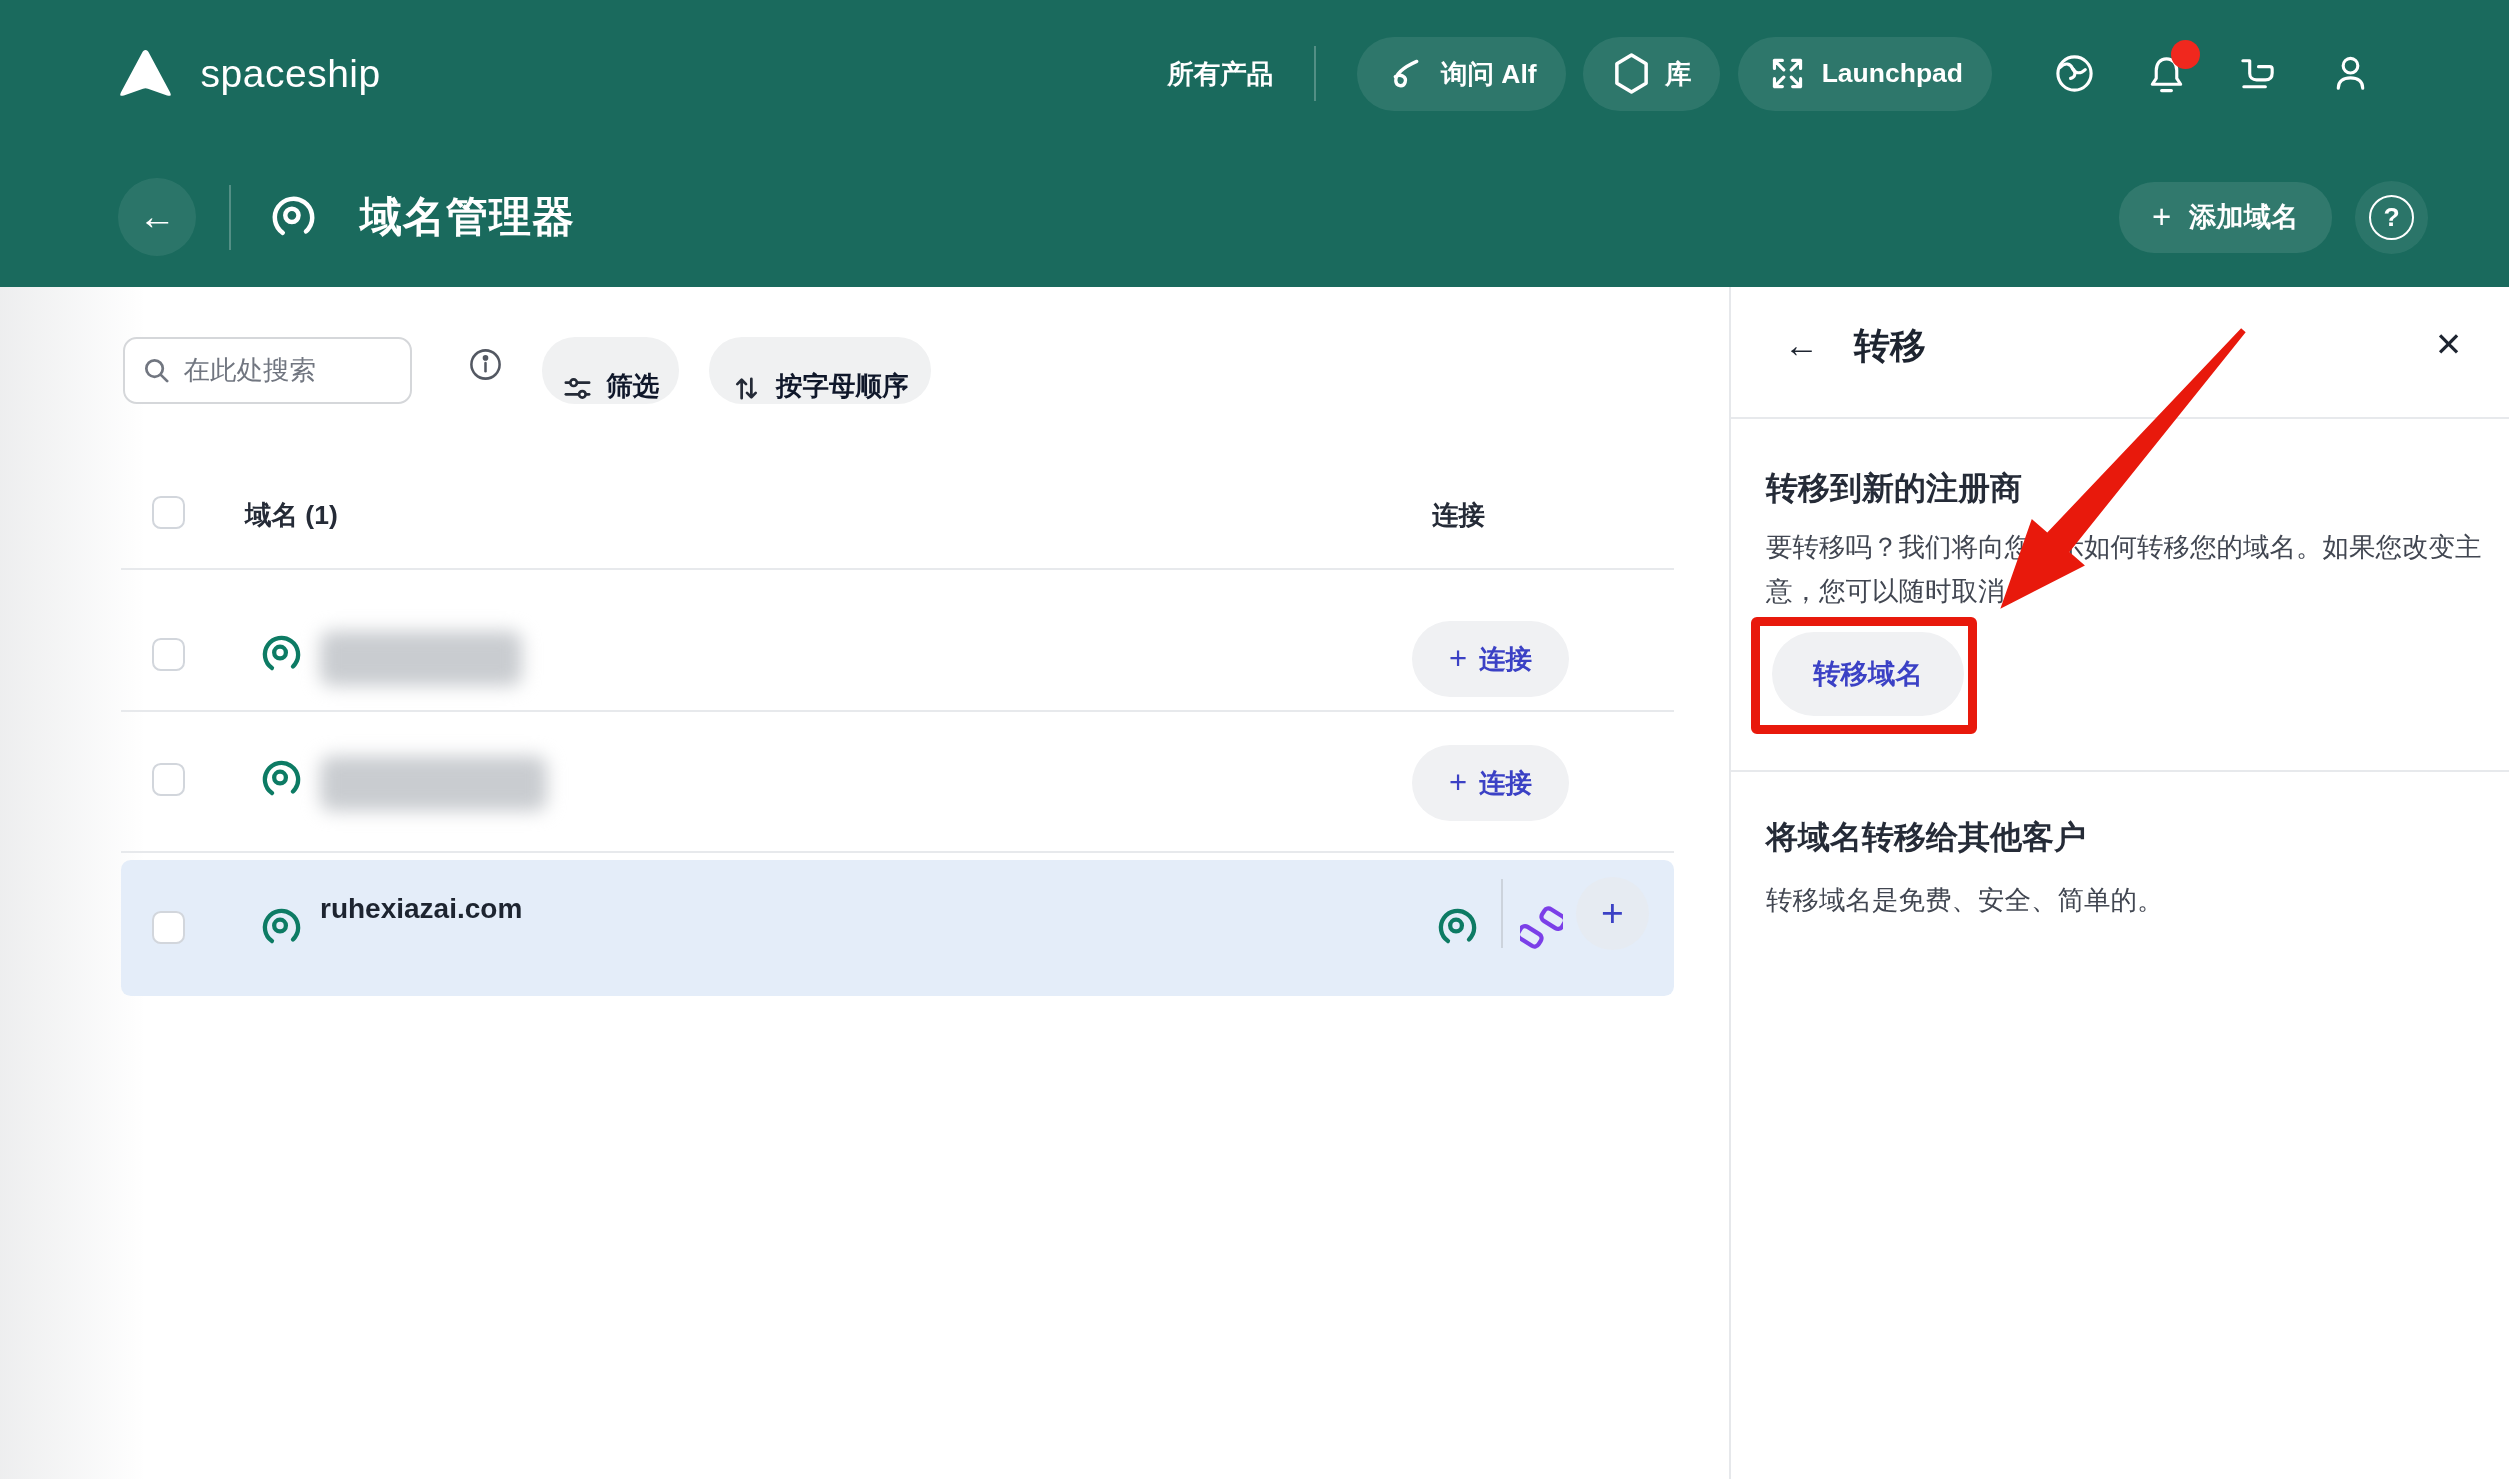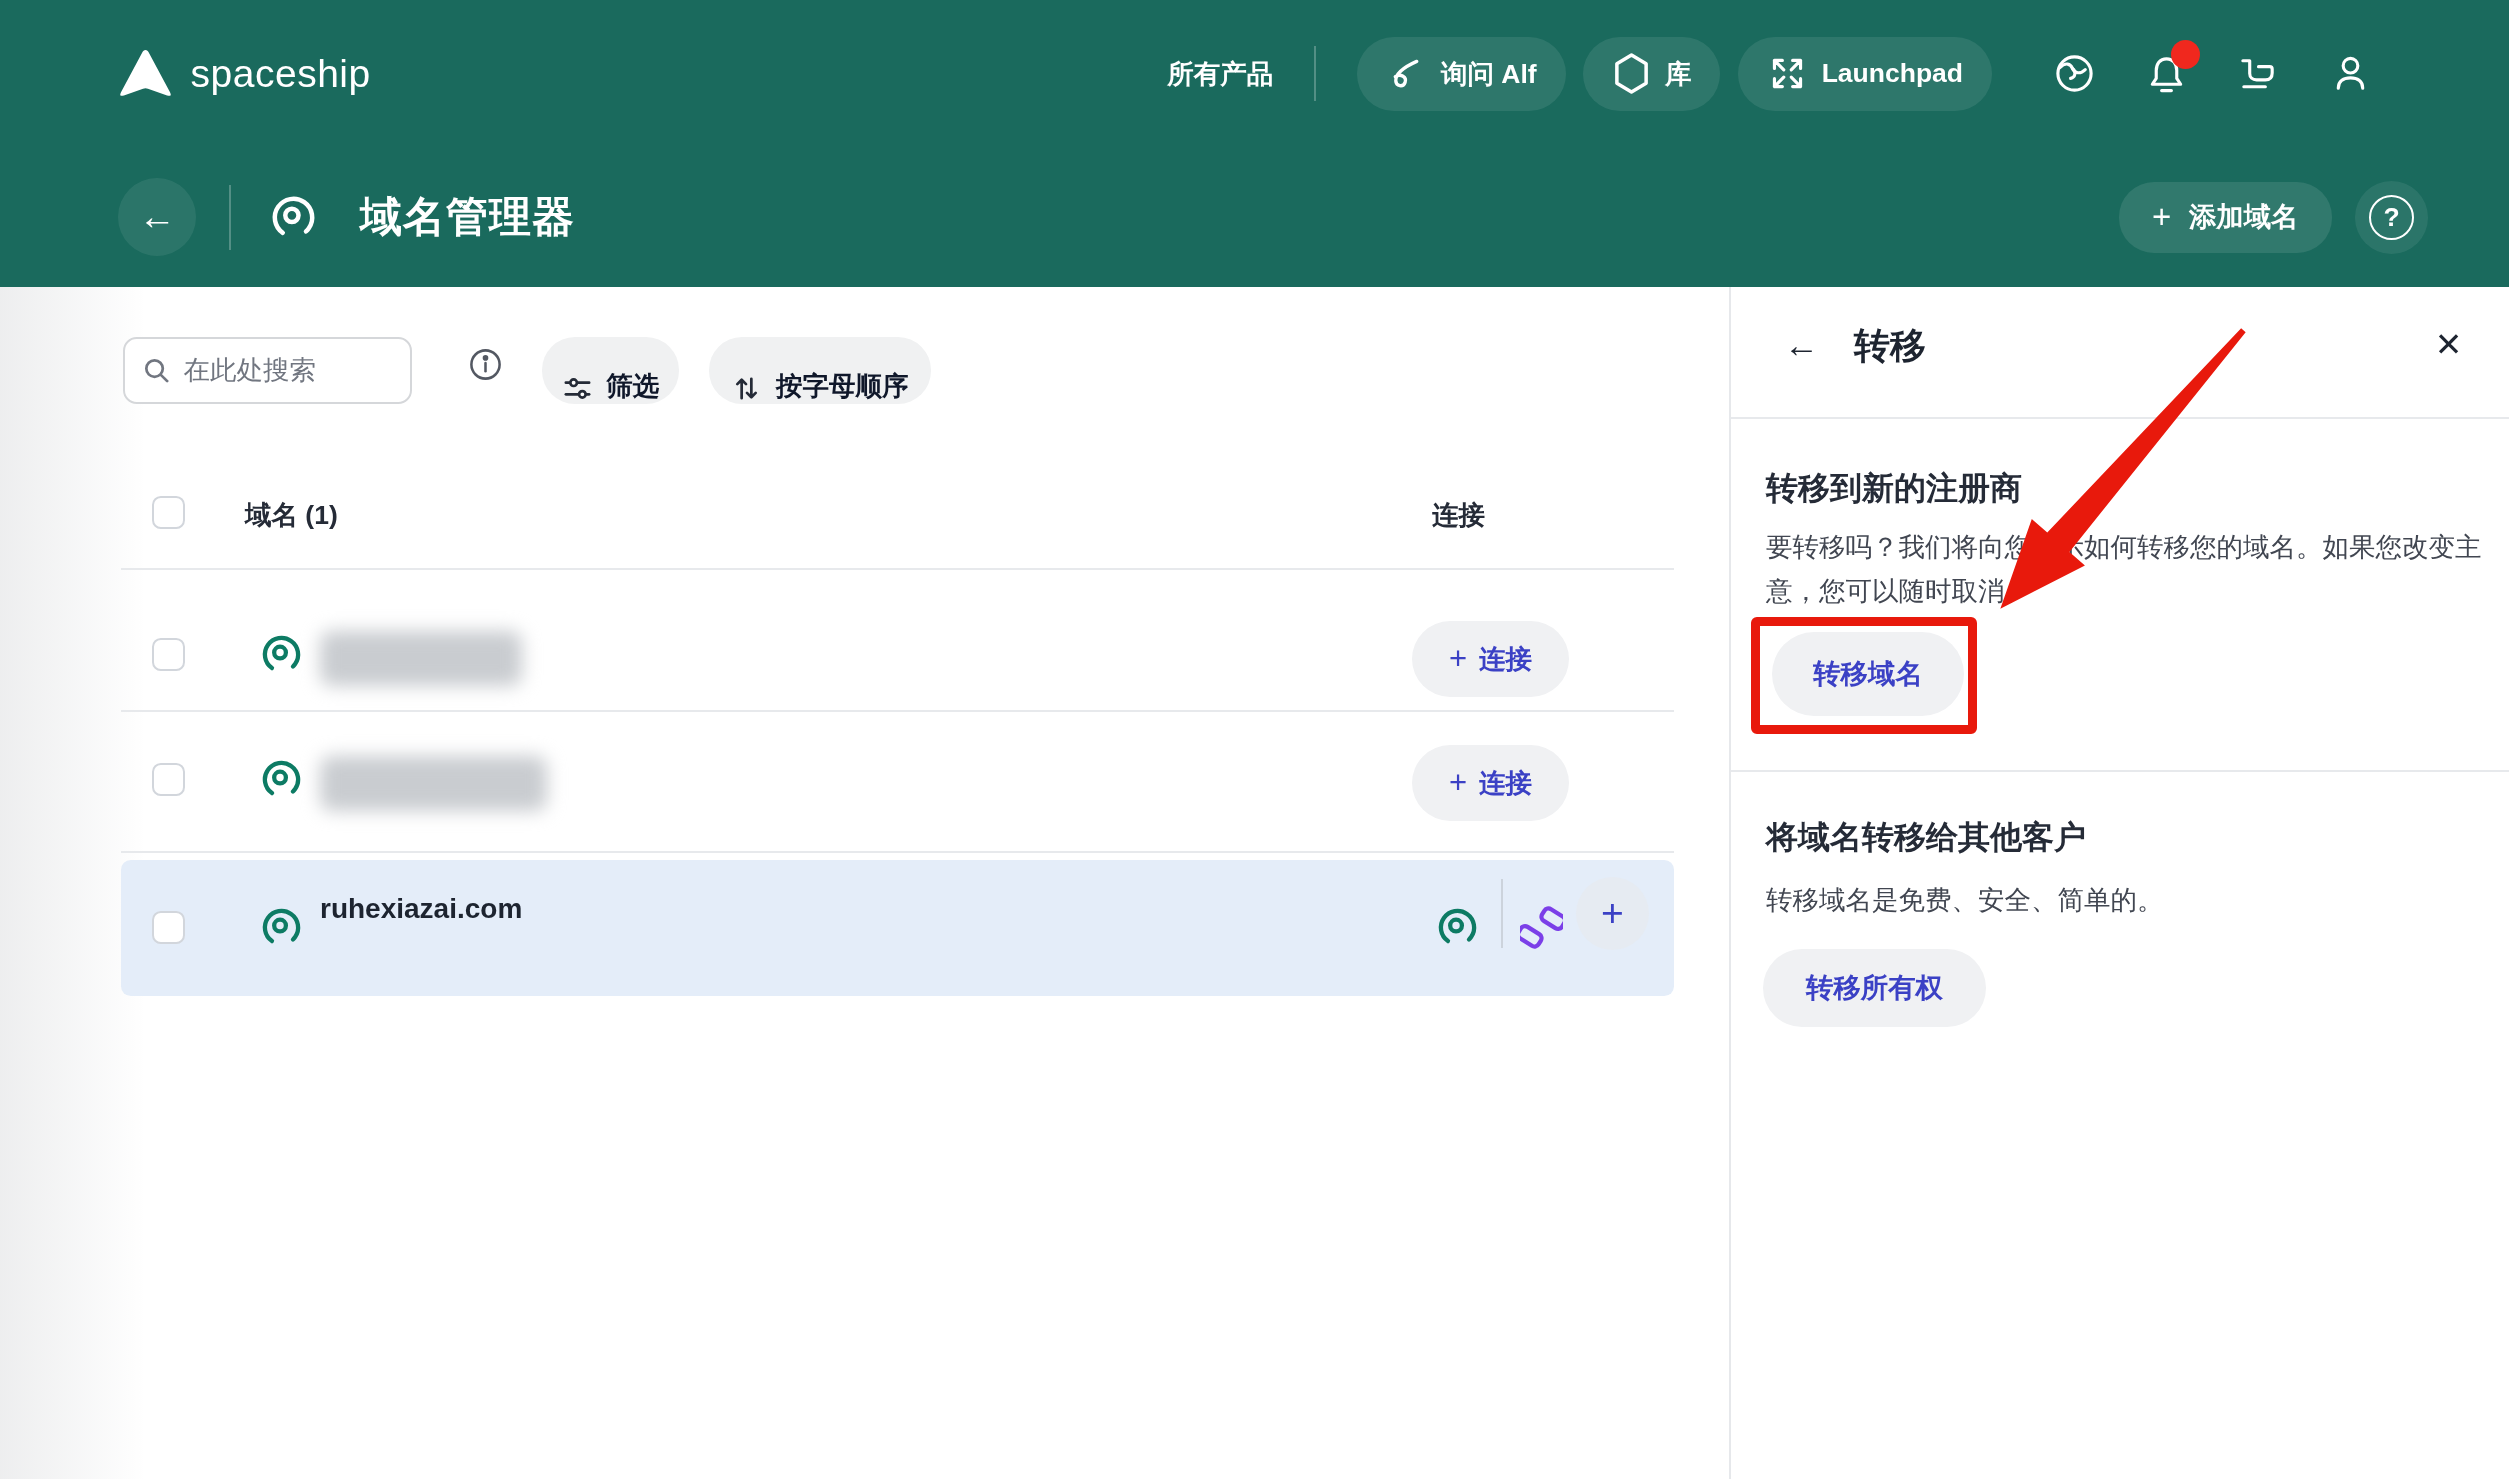"spaceship" .brand-name { margin-left: none -> 10px }
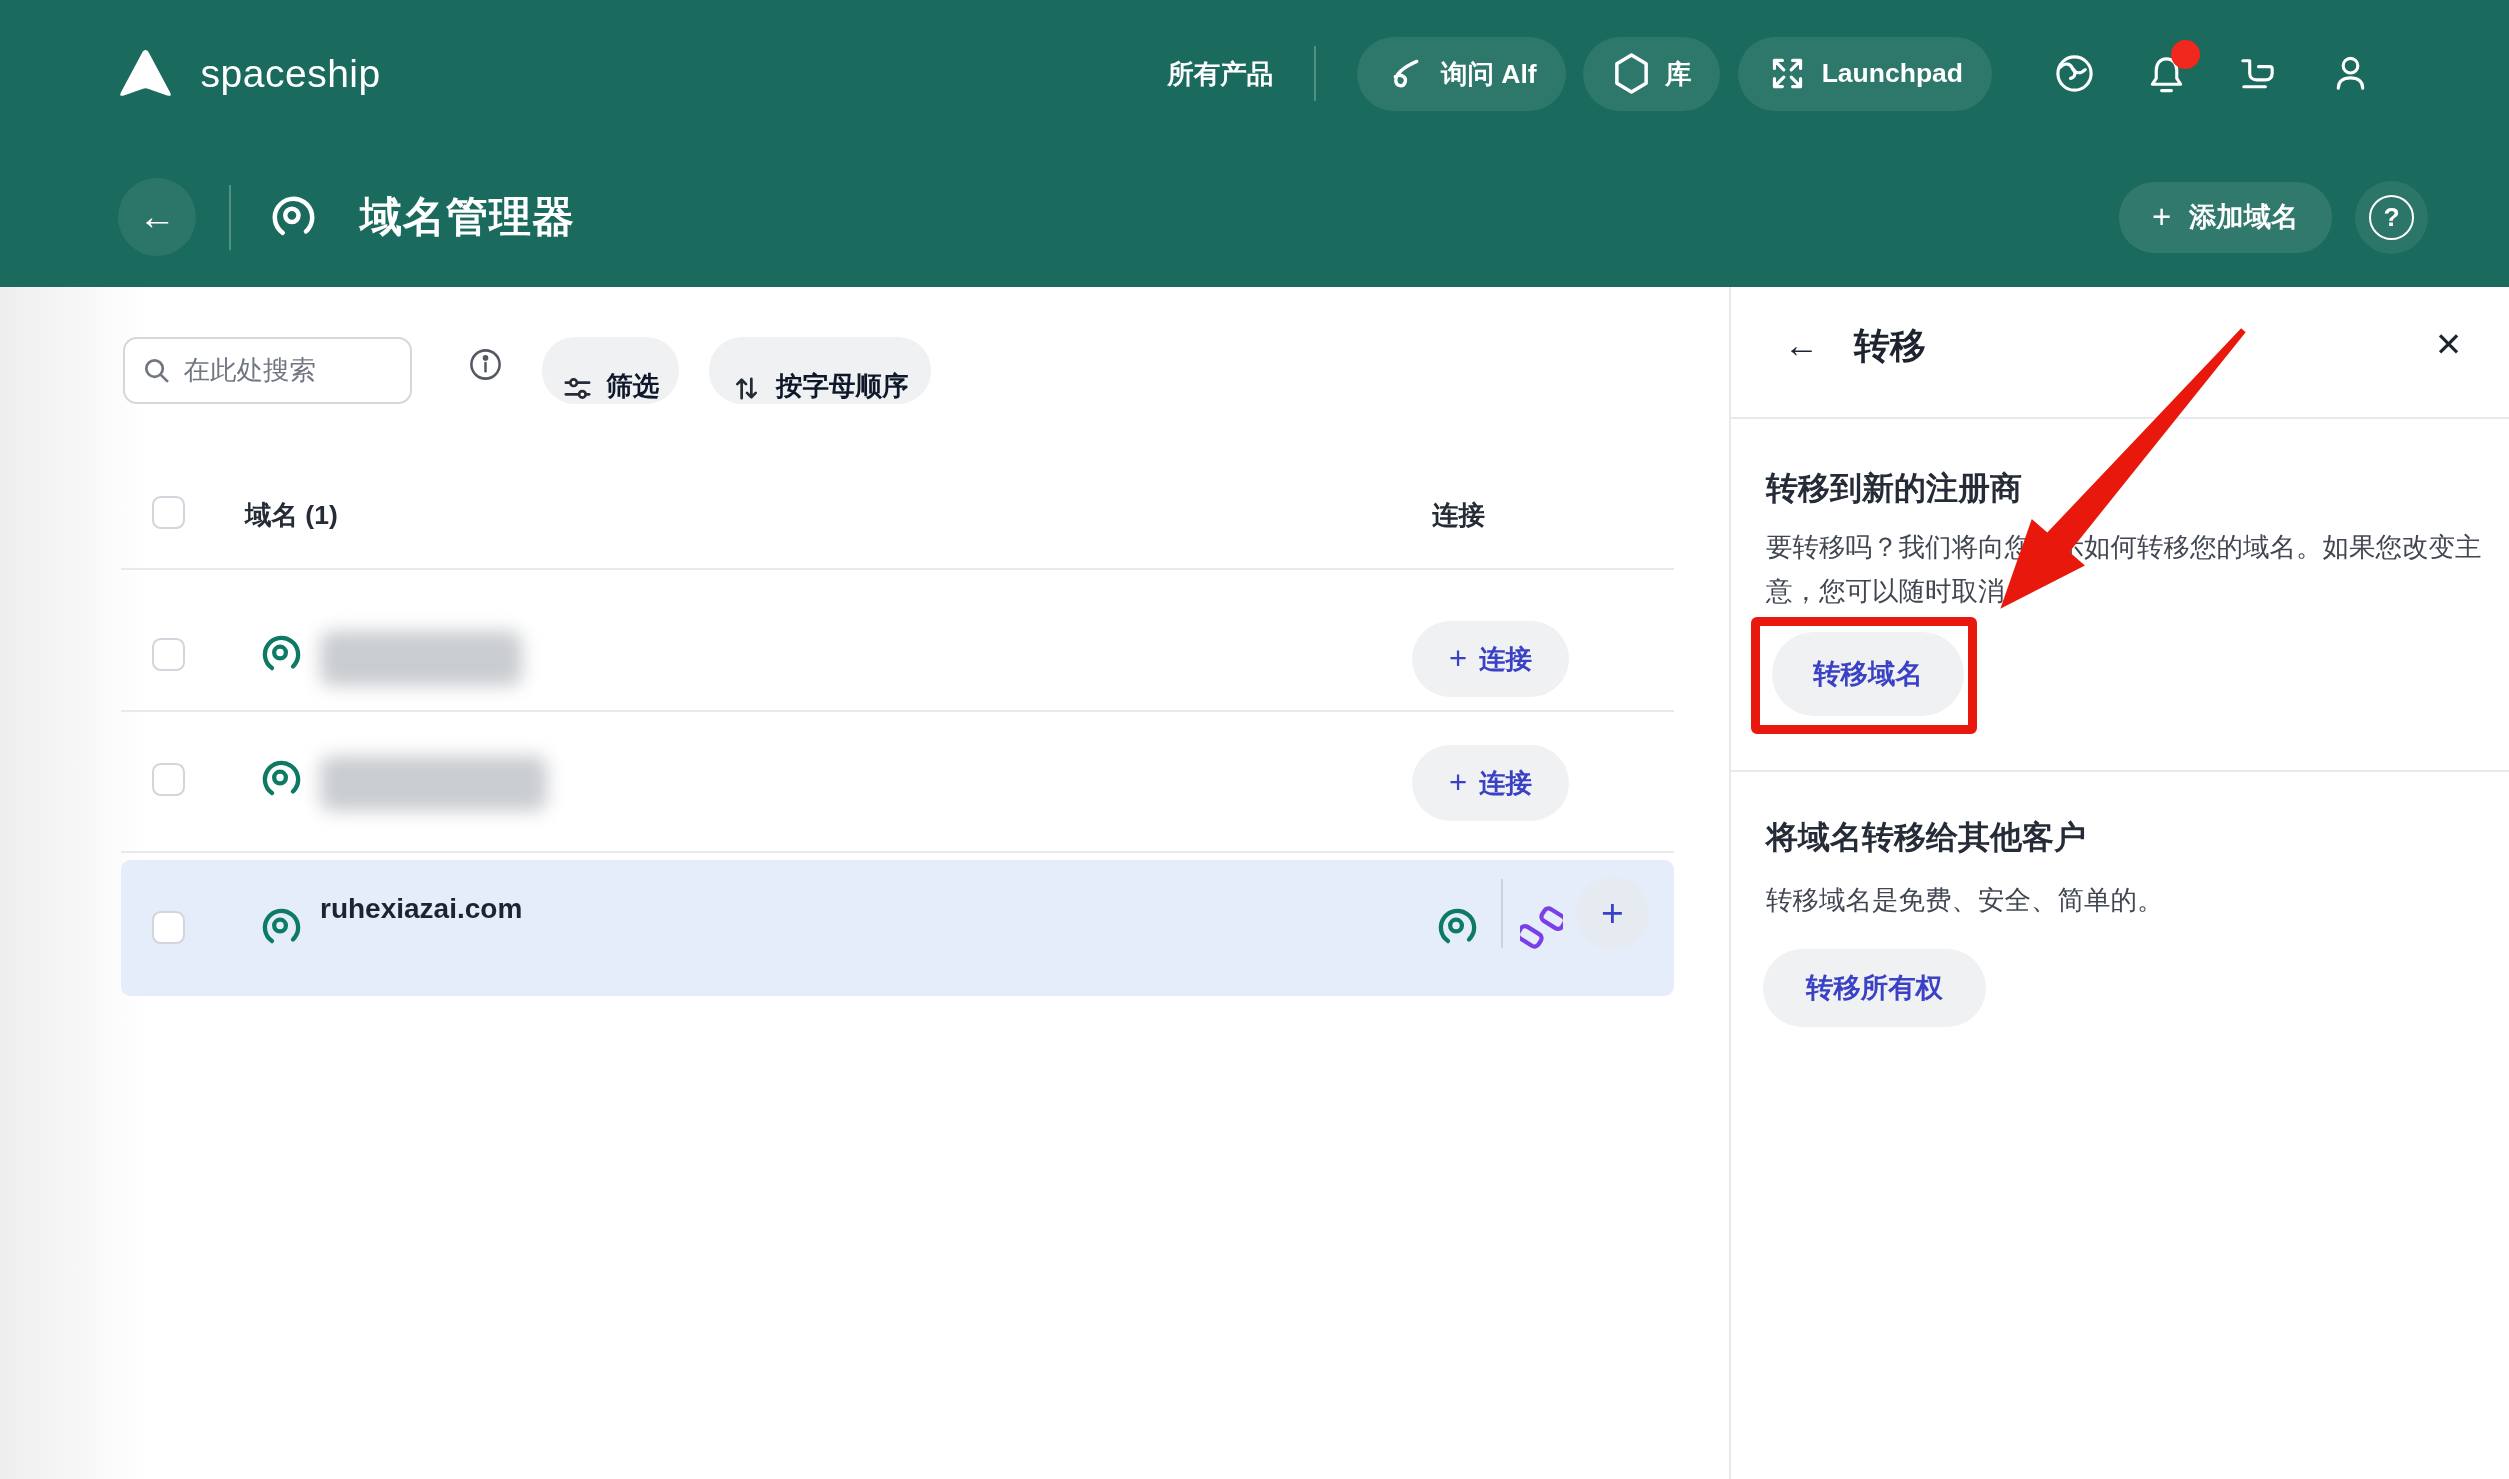"转移所有权" button.panel-btn { html: <button>转移所有权</button> -> none }
